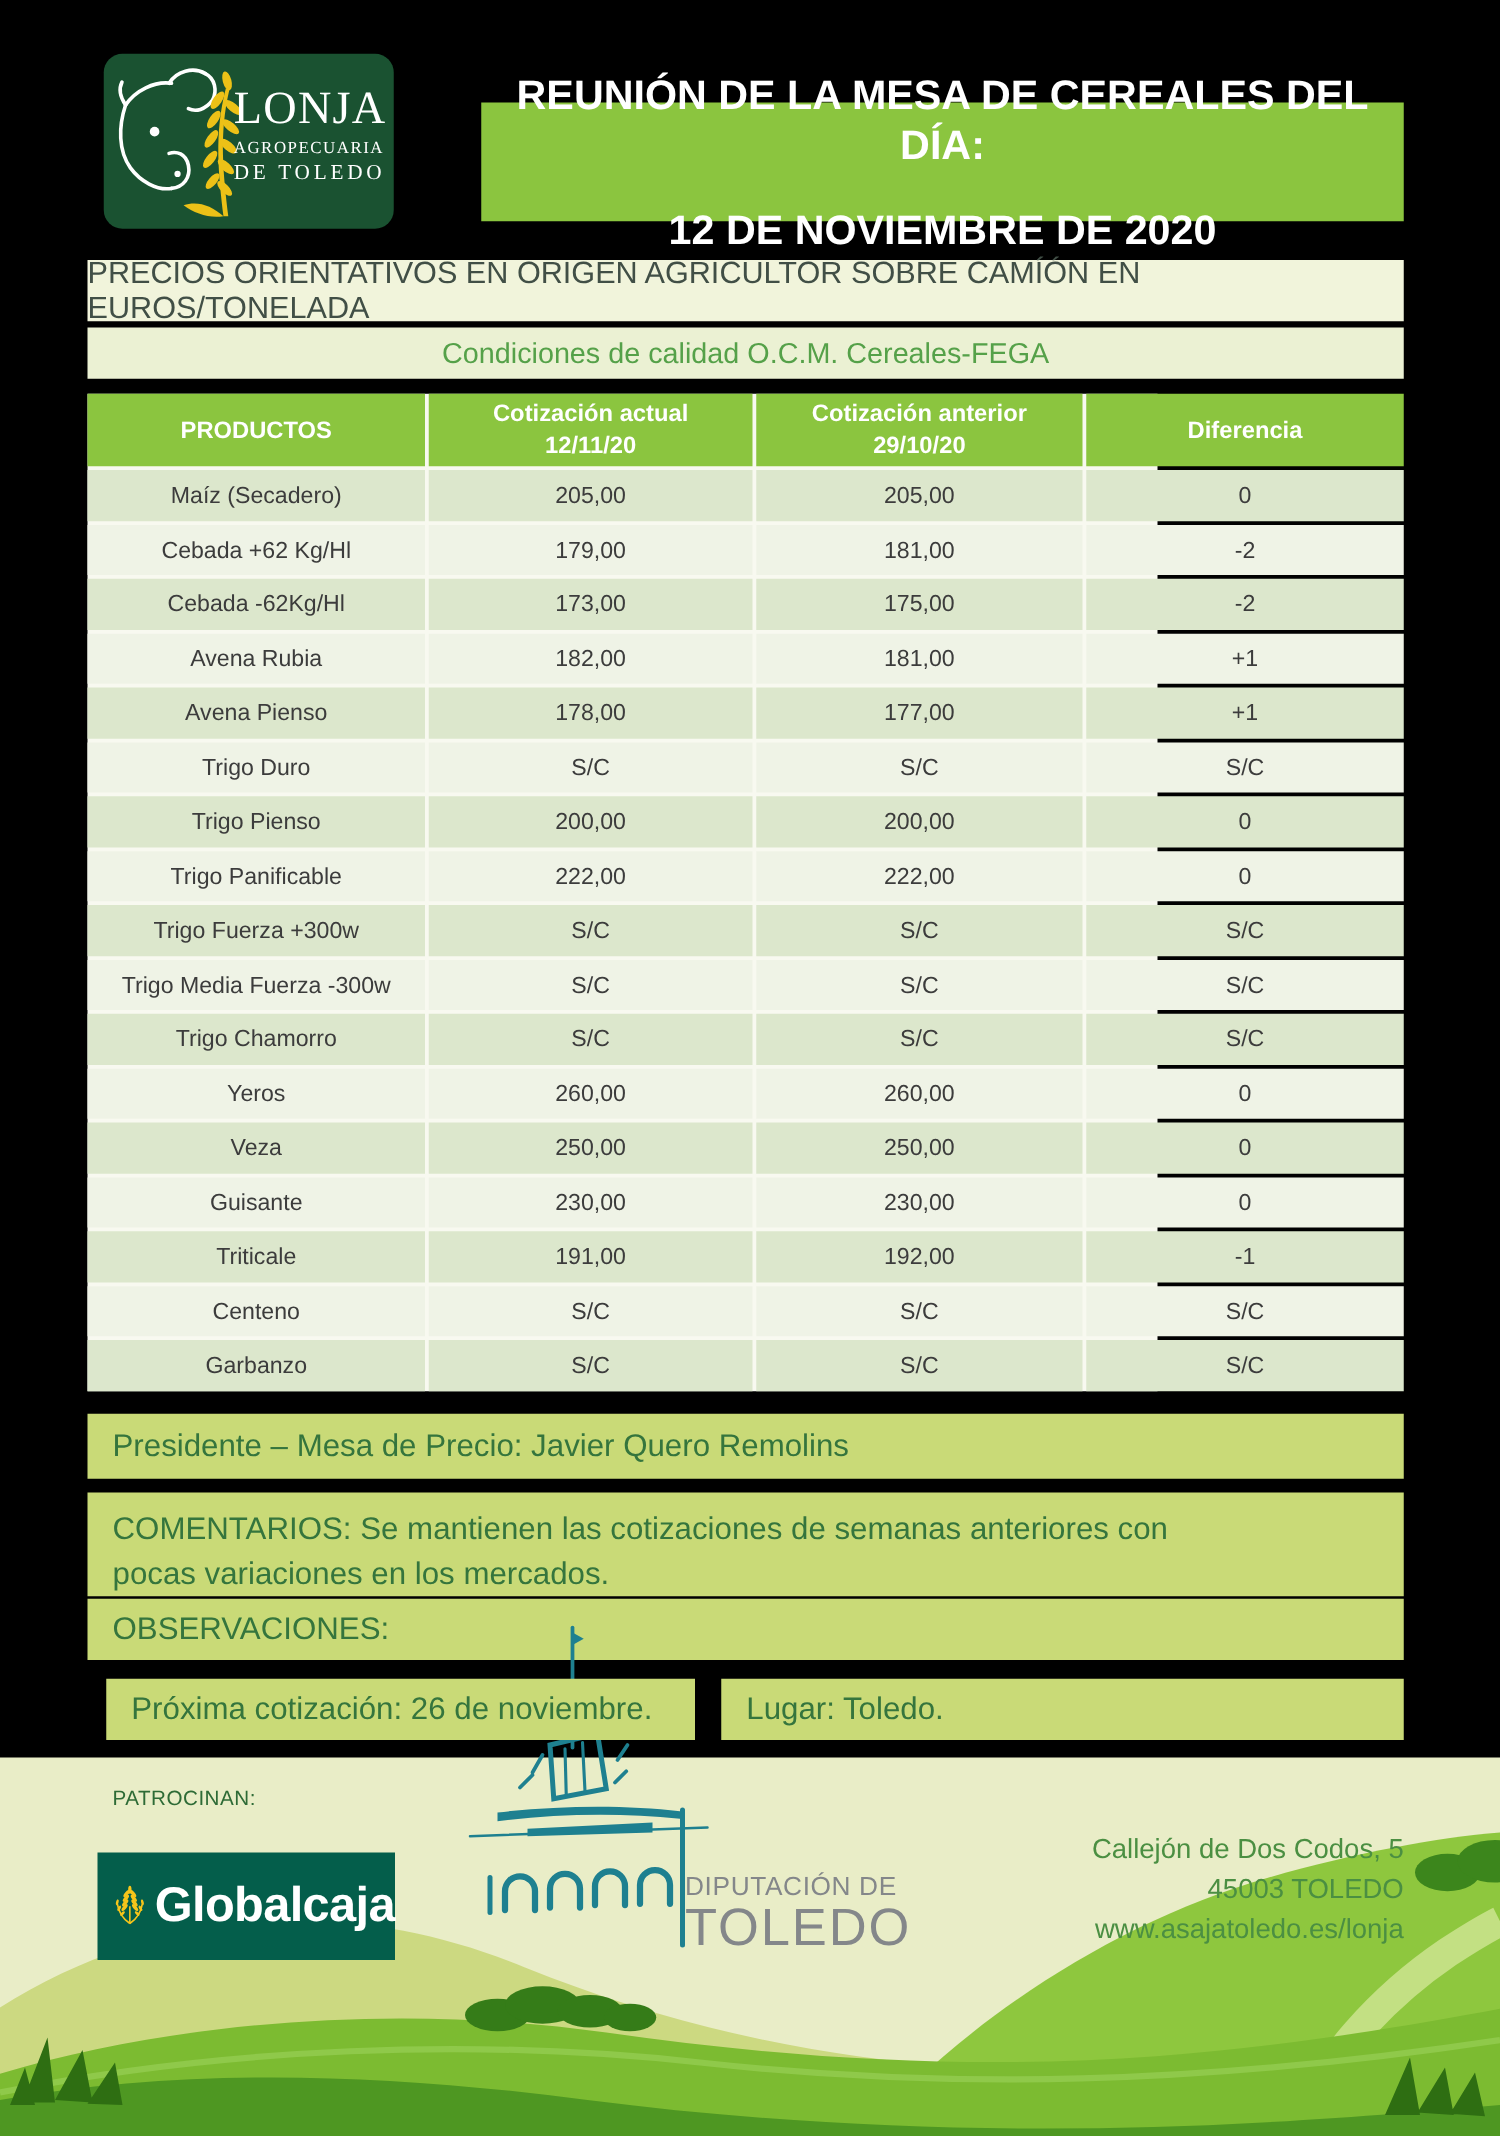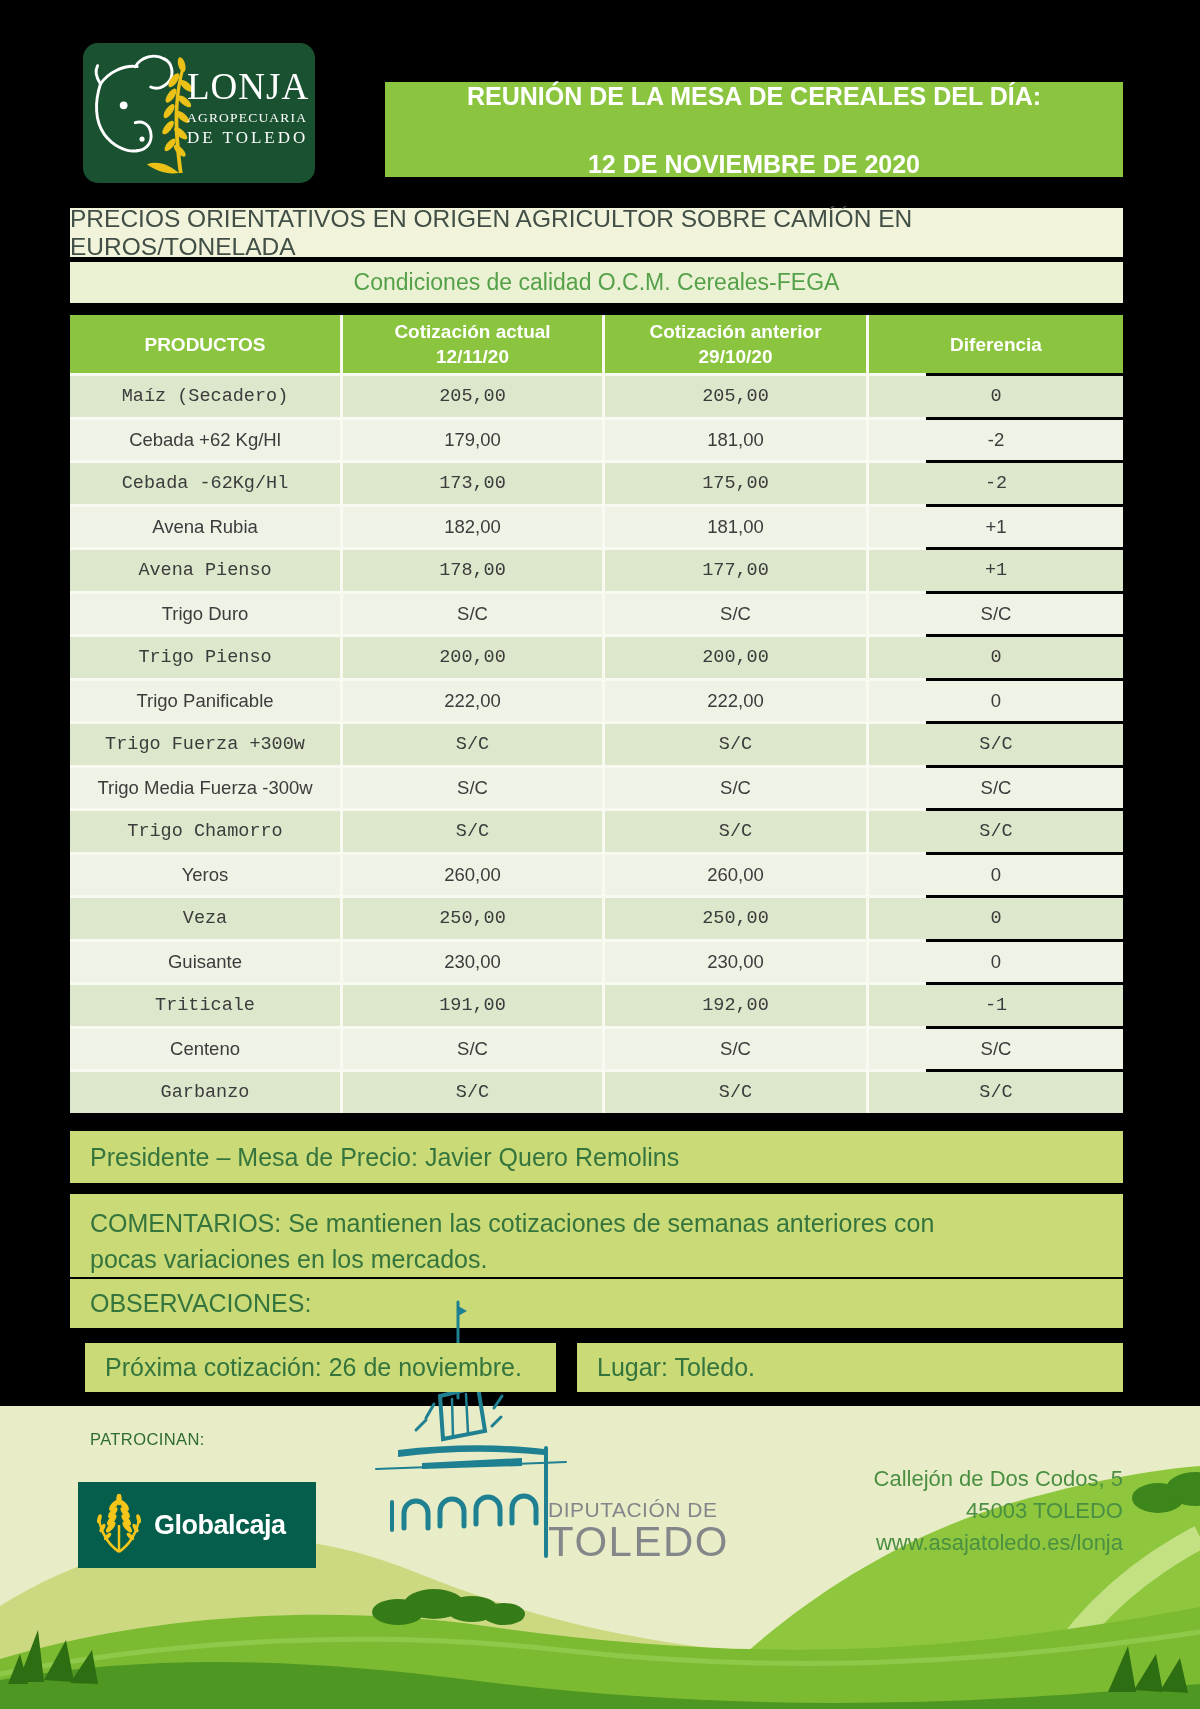"REUNIÓN DE LA MESA DE" .banner { font-size: 25px -> 33px }
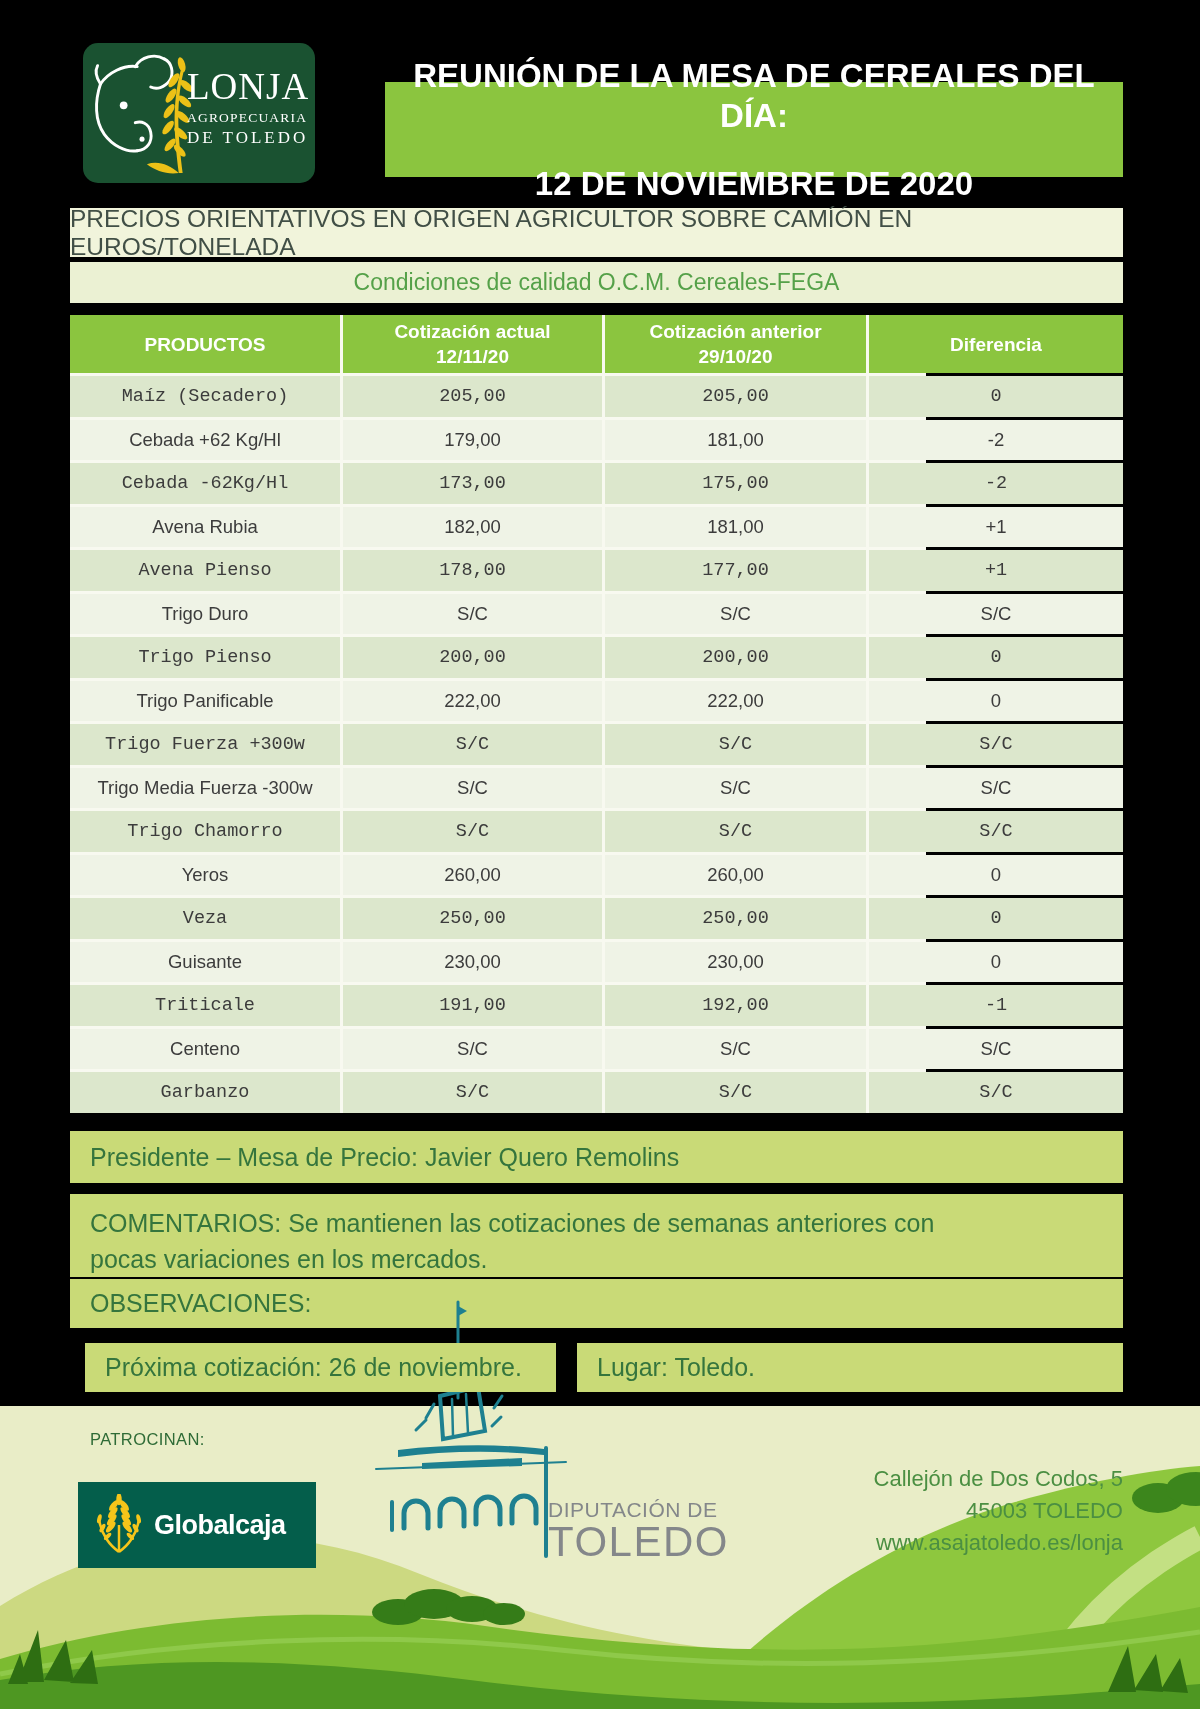"Maíz (Secadero)" .cell.dark { font-family: Liberation Mono, monospace -> none }
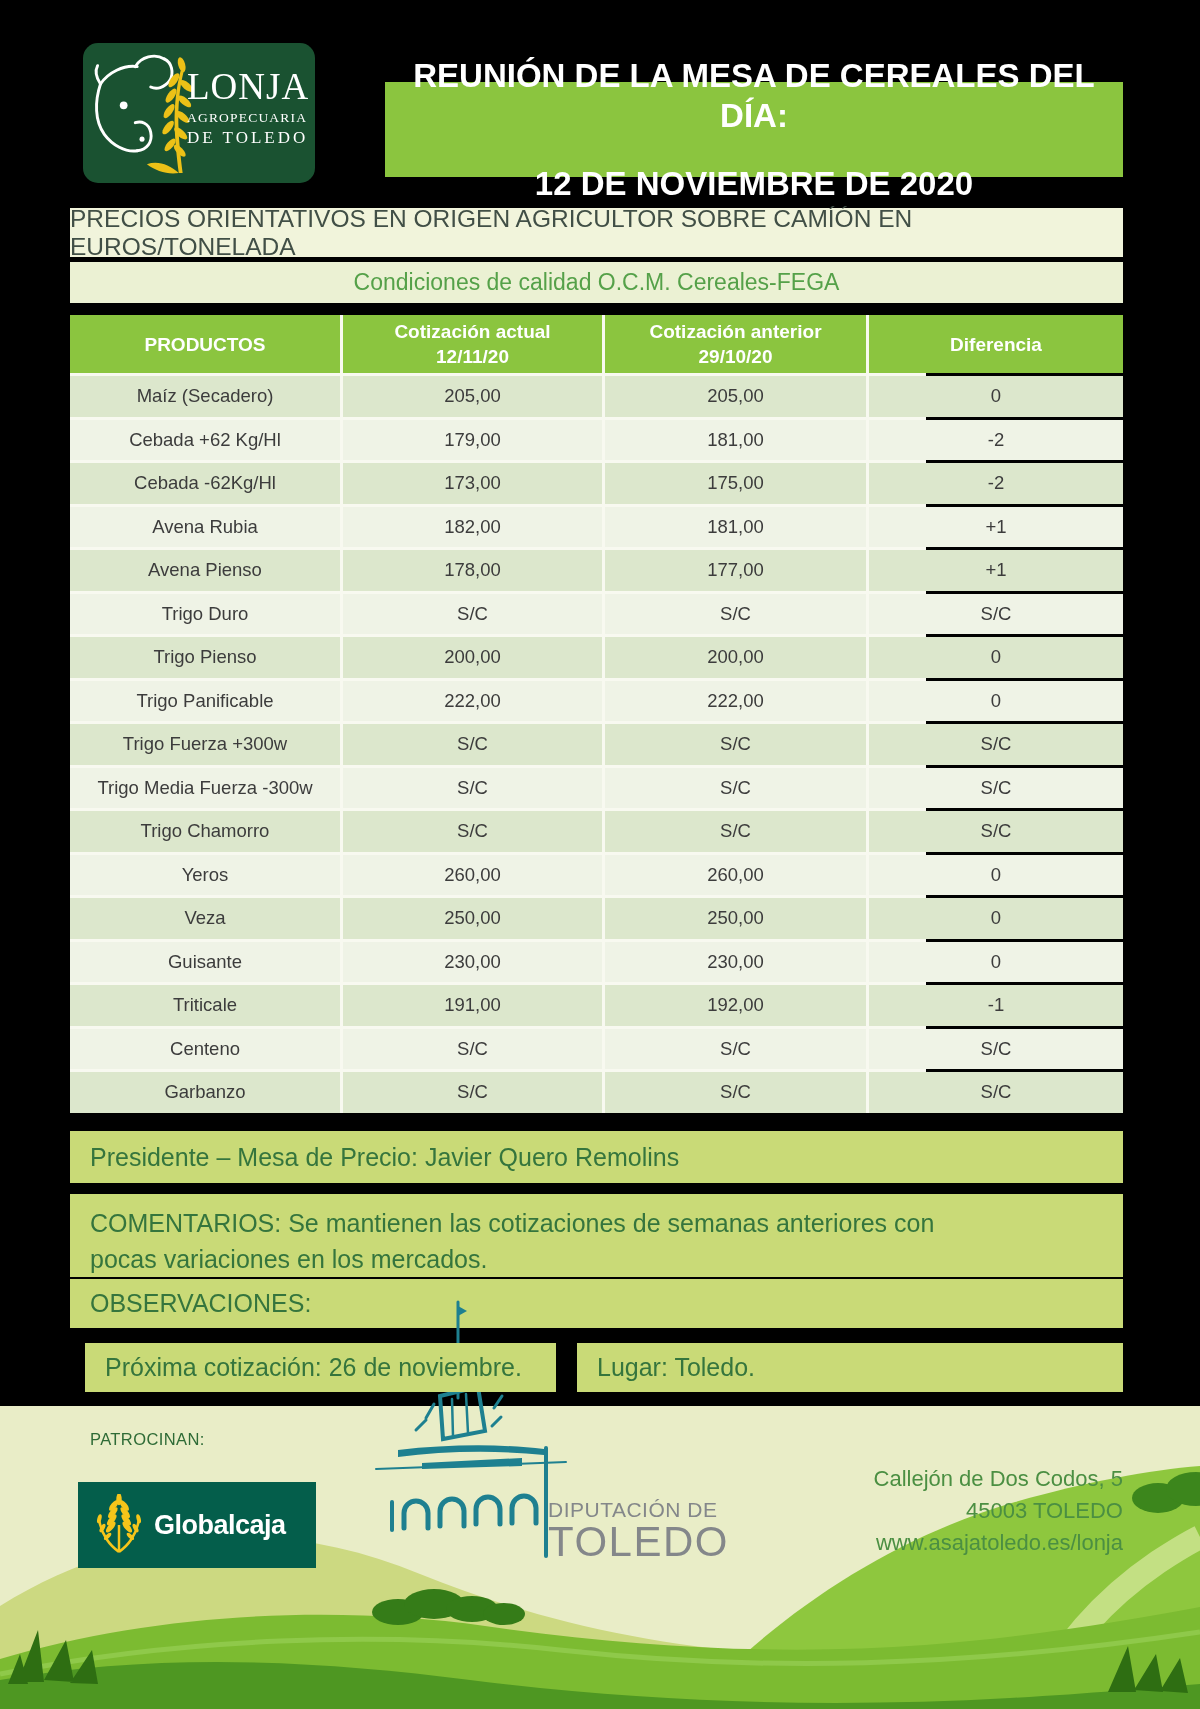"Globalcaja" .globalcaja-word { font-size: 27px -> 39px }
